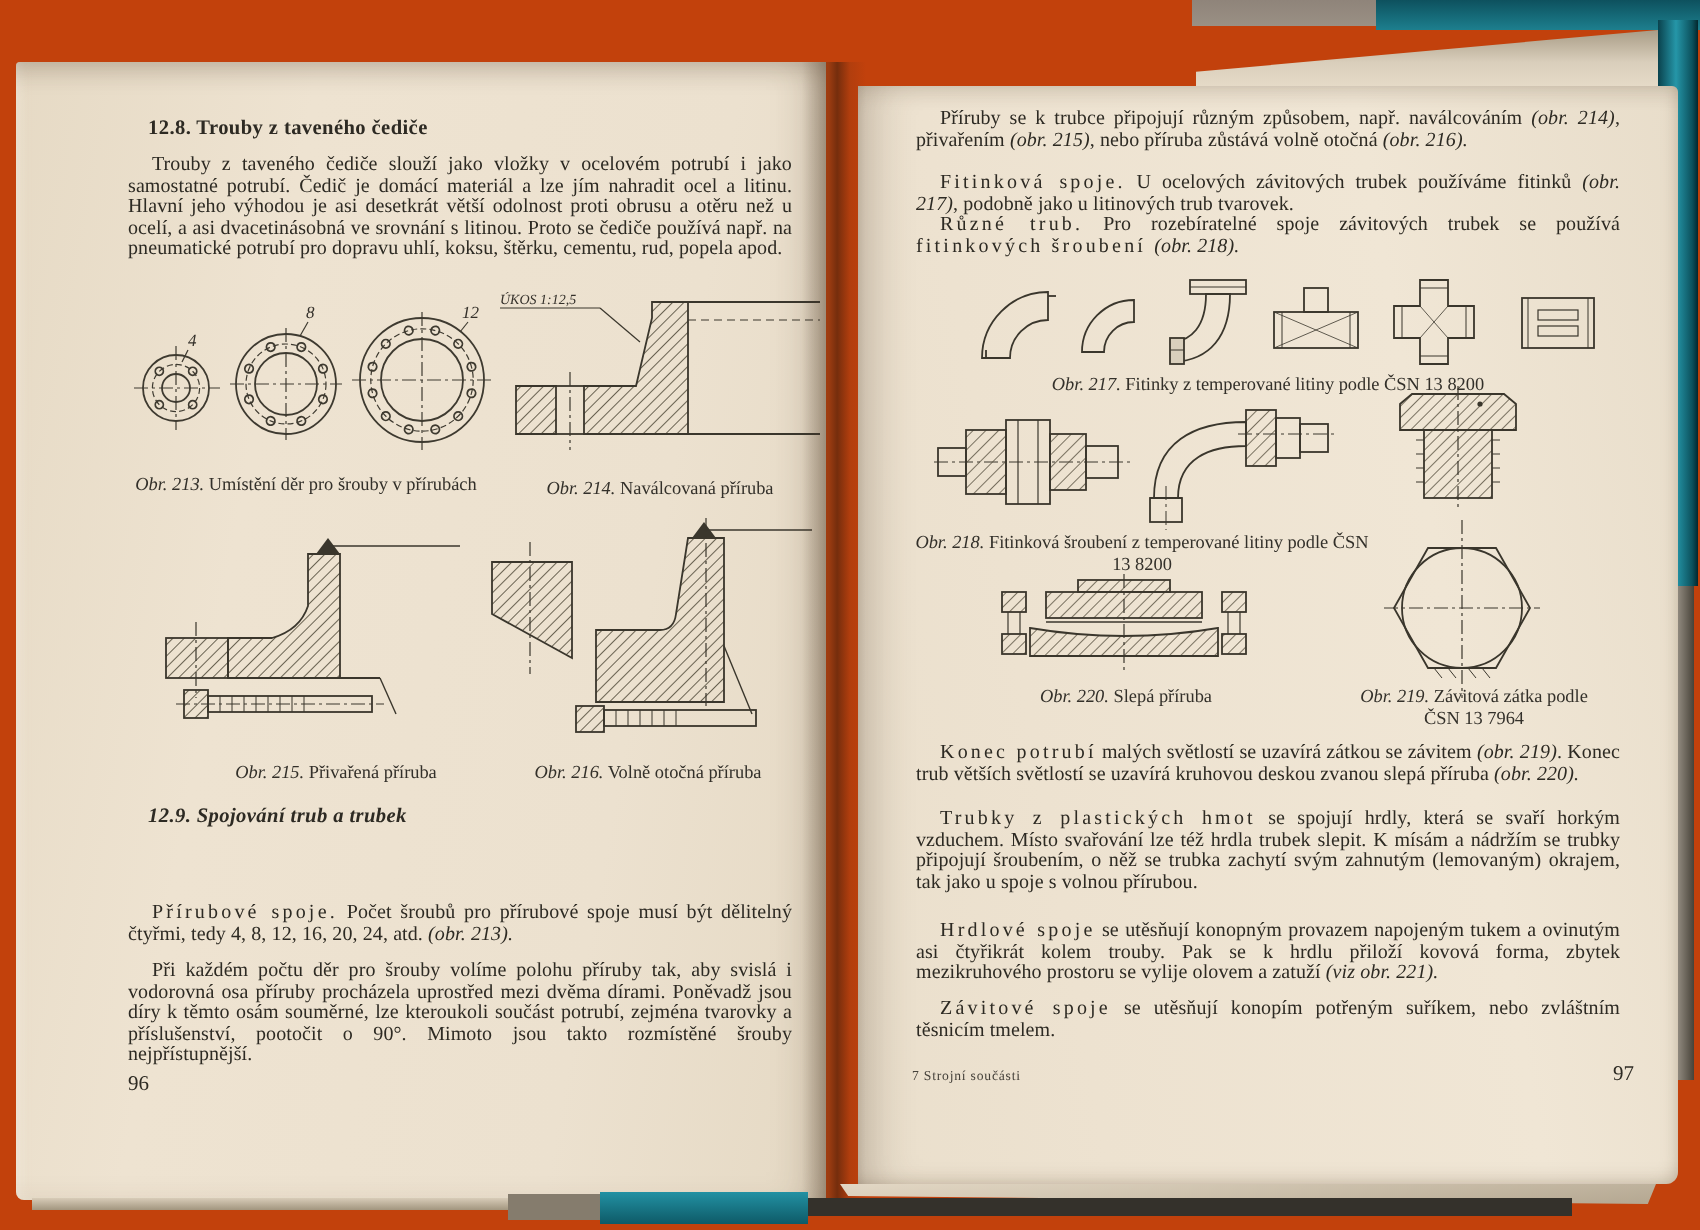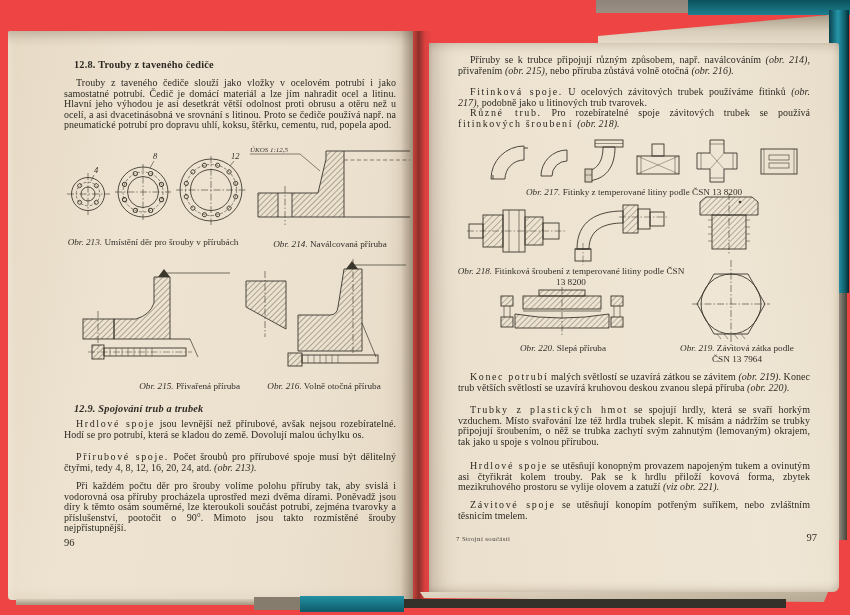"12.8. Trouby z taveného čediče" #stage { background: #ef4444 -> #c2410c }
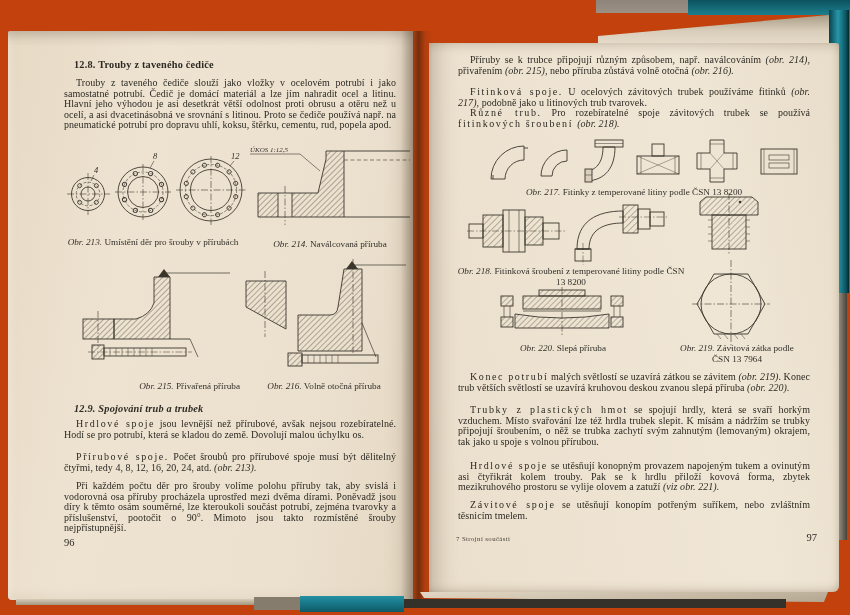"Obr. 215. Přivařená příruba" div.caption { left: 64px -> 76px; text-align: right -> none }
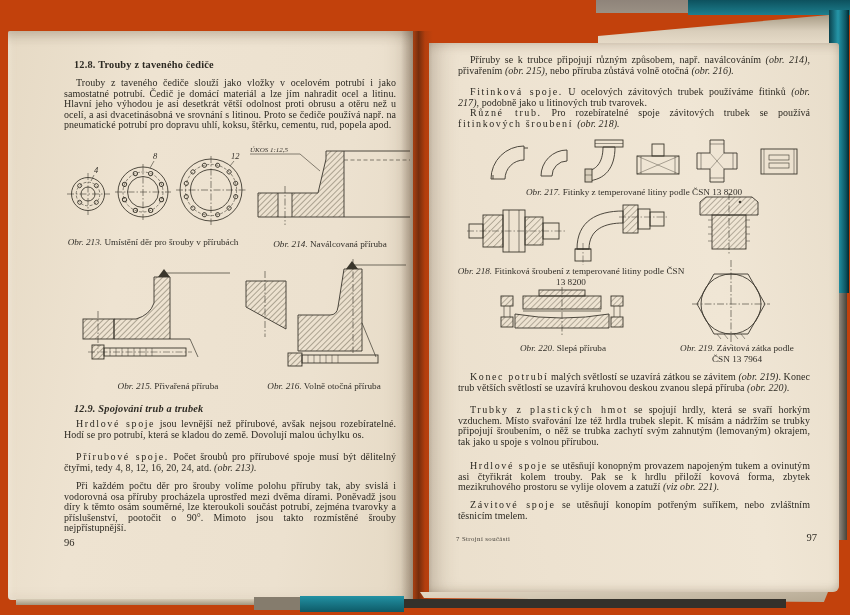"Hrdlové spoje jsou levnější než" div.body-text { html: <div><span>Hrdlové spoje</span><span> jsou levnější než přírubové, avšak nejsou rozebíratelné. Hodí se pro potrubí, která se kladou do země. Dovolují malou úchylku os.</span></div> -> none }
